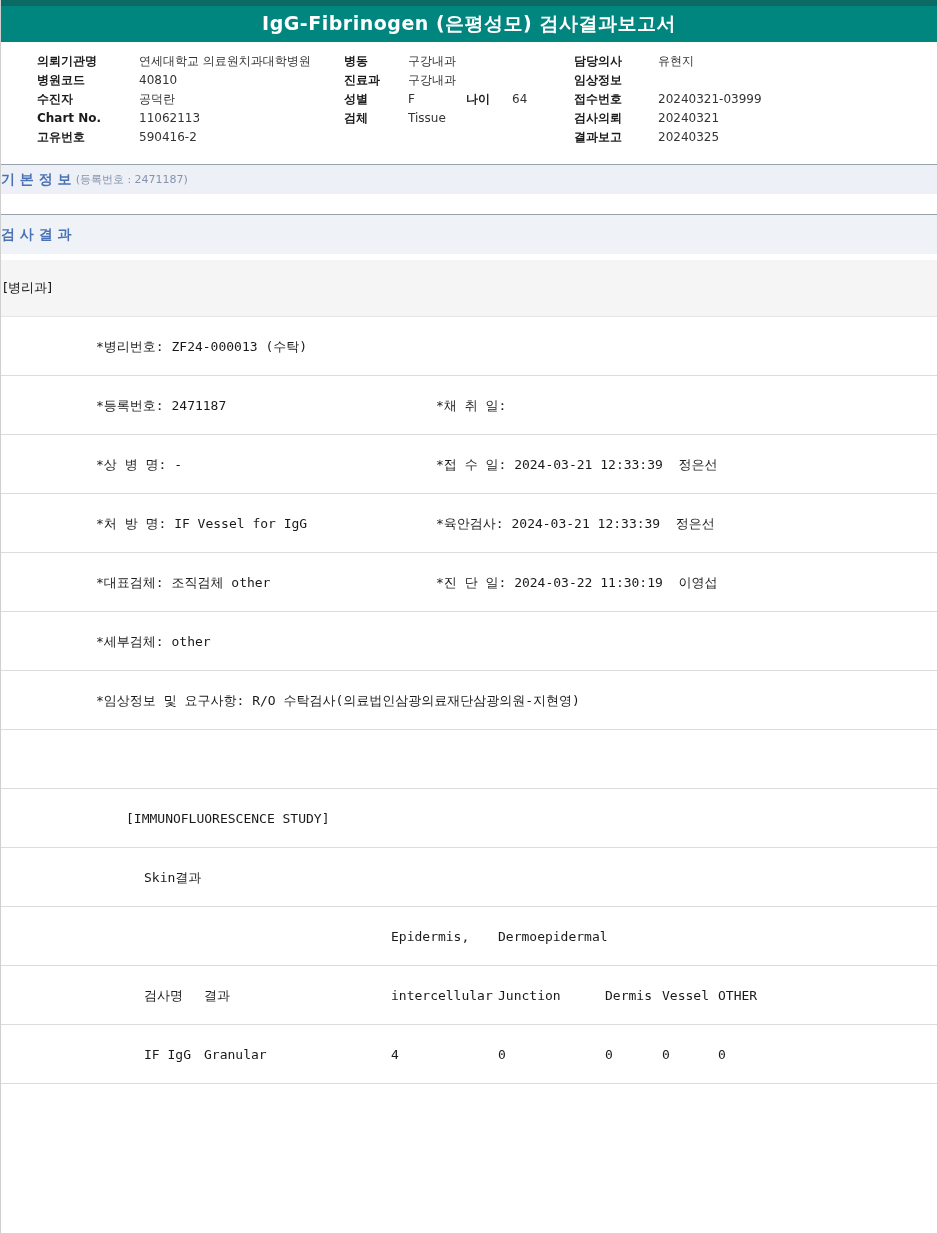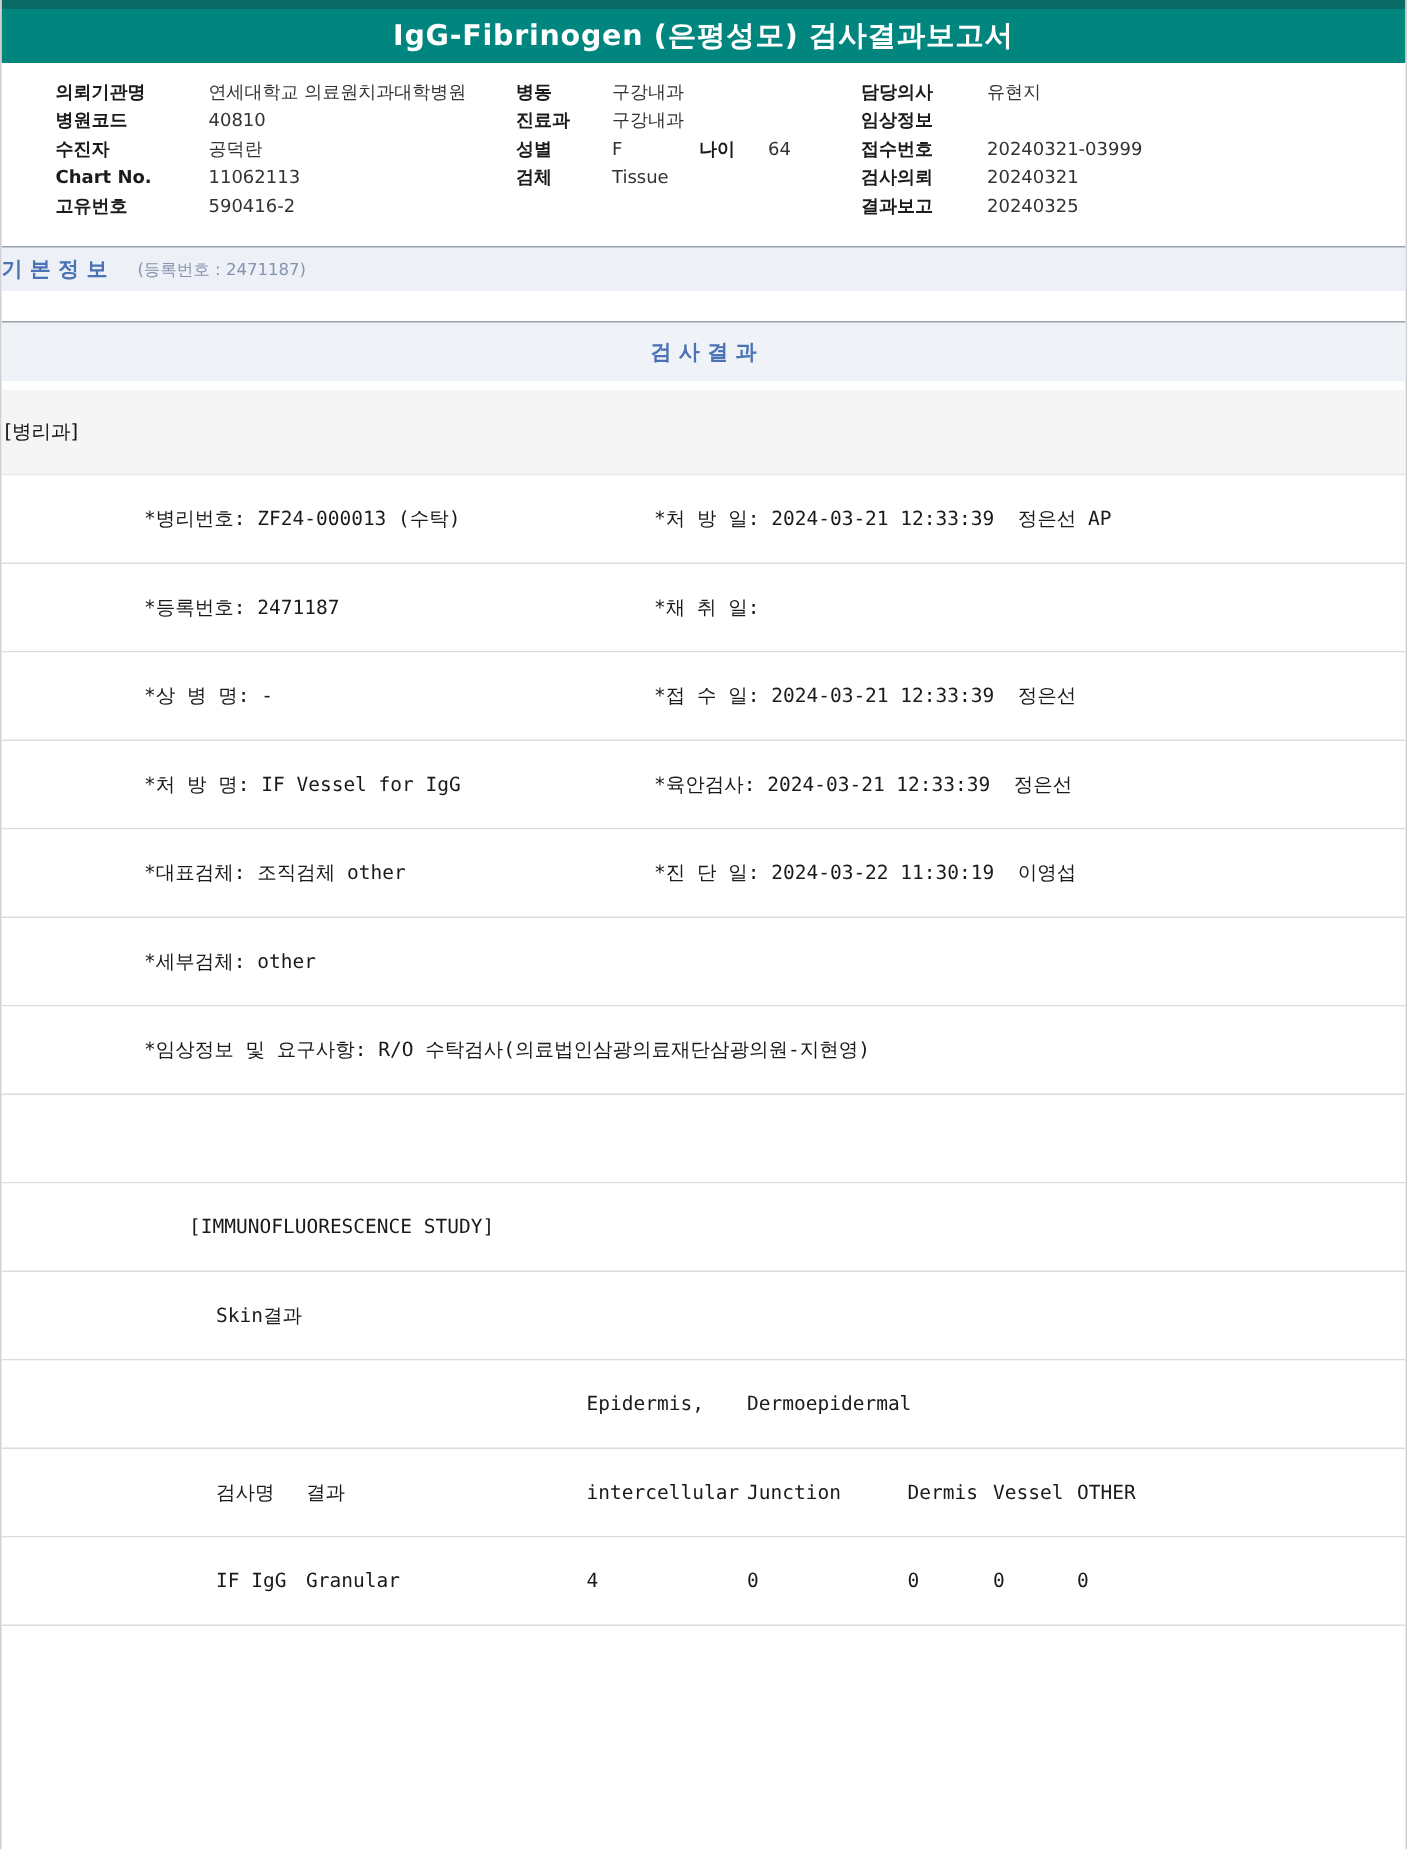"(등록번호 : 2471187)" .reg-no { margin-left: 20px -> 4px }
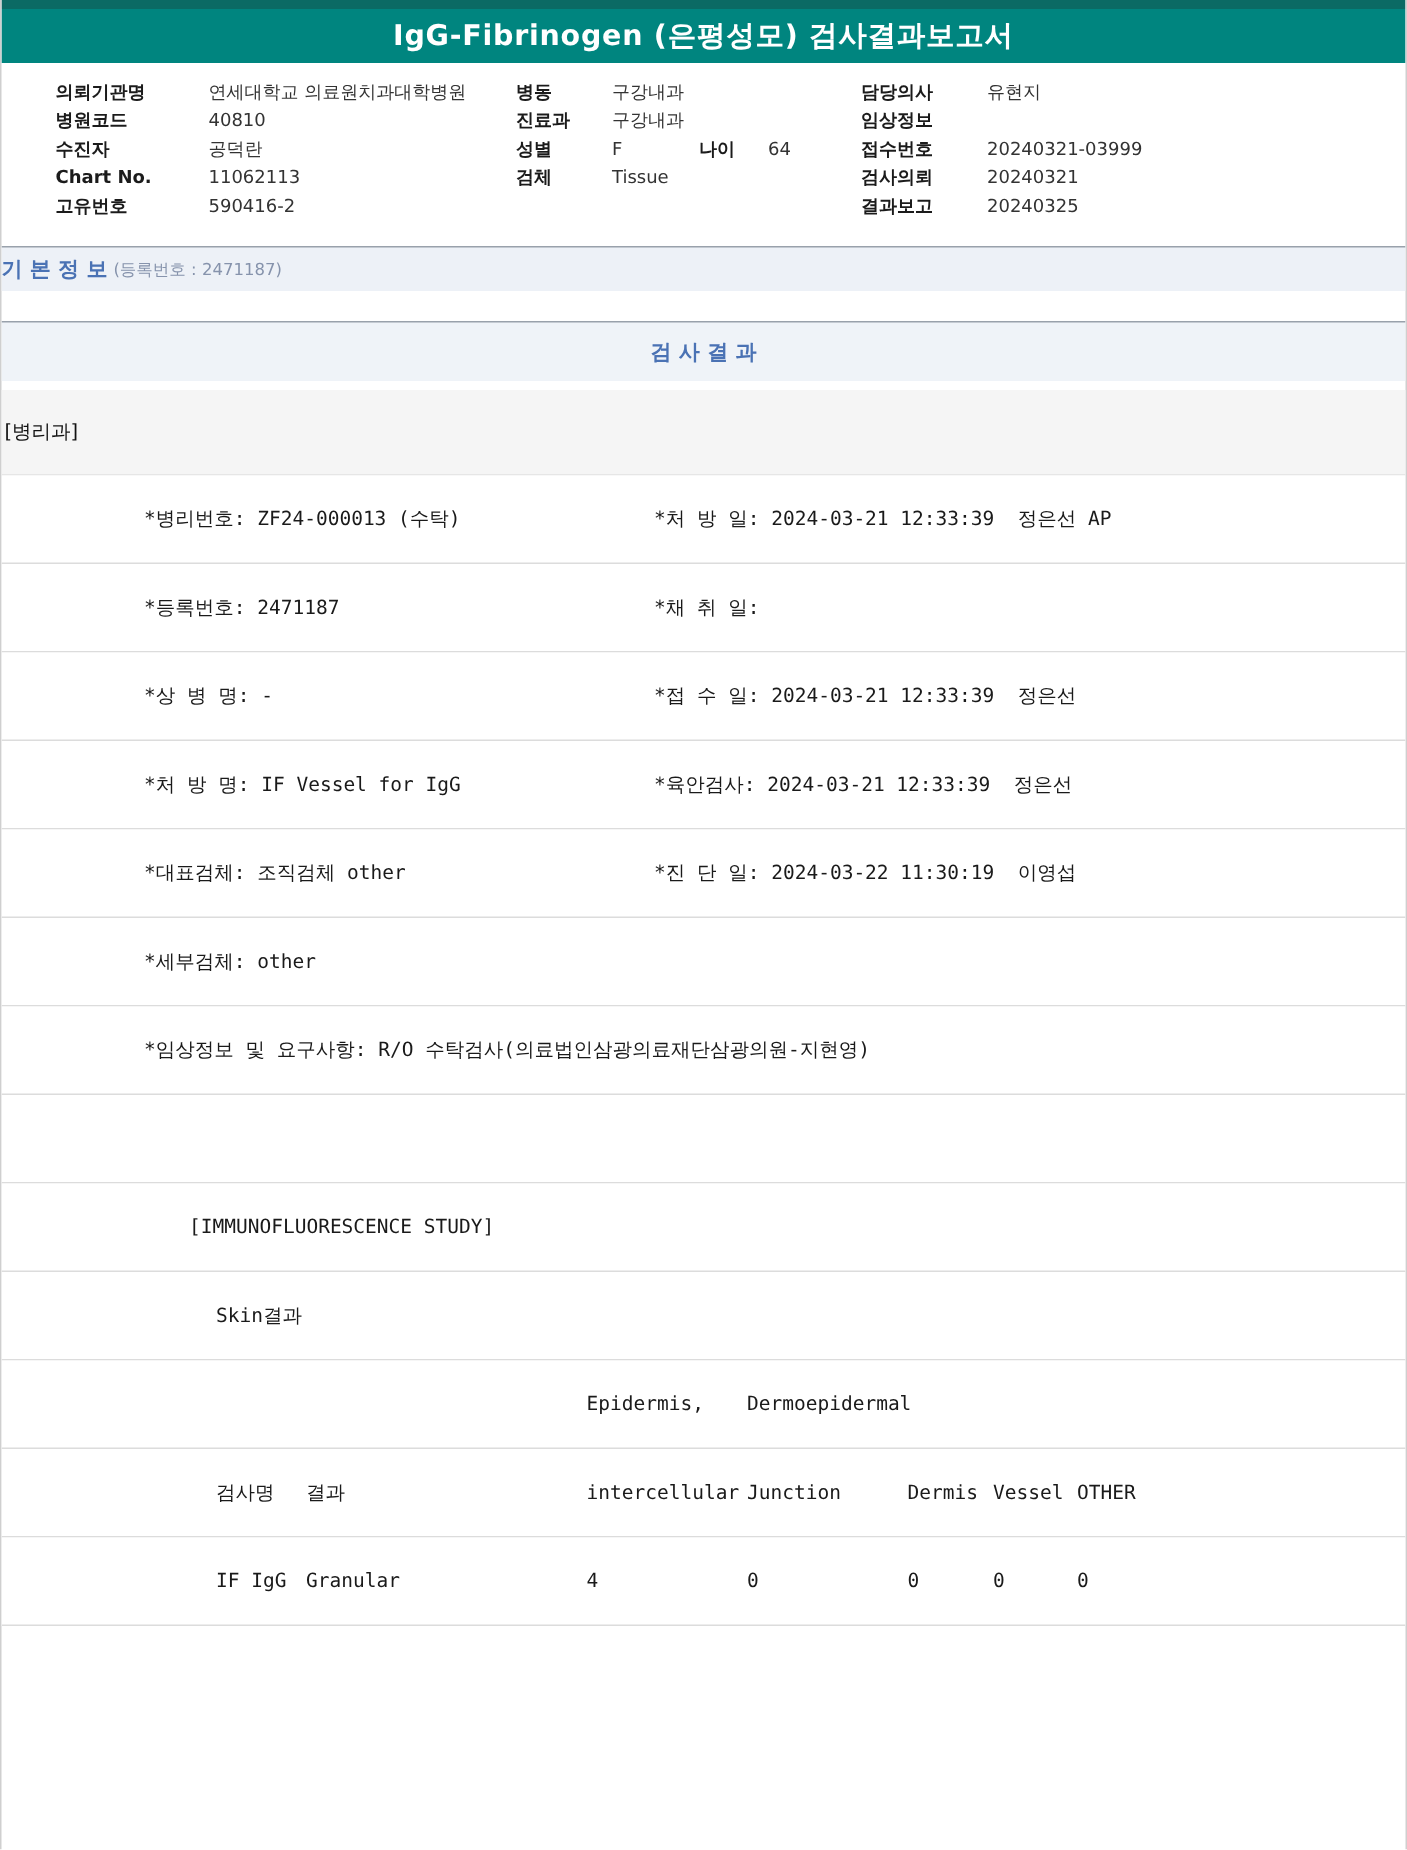"검 사 결 과" .results-band { justify-content: center -> none }
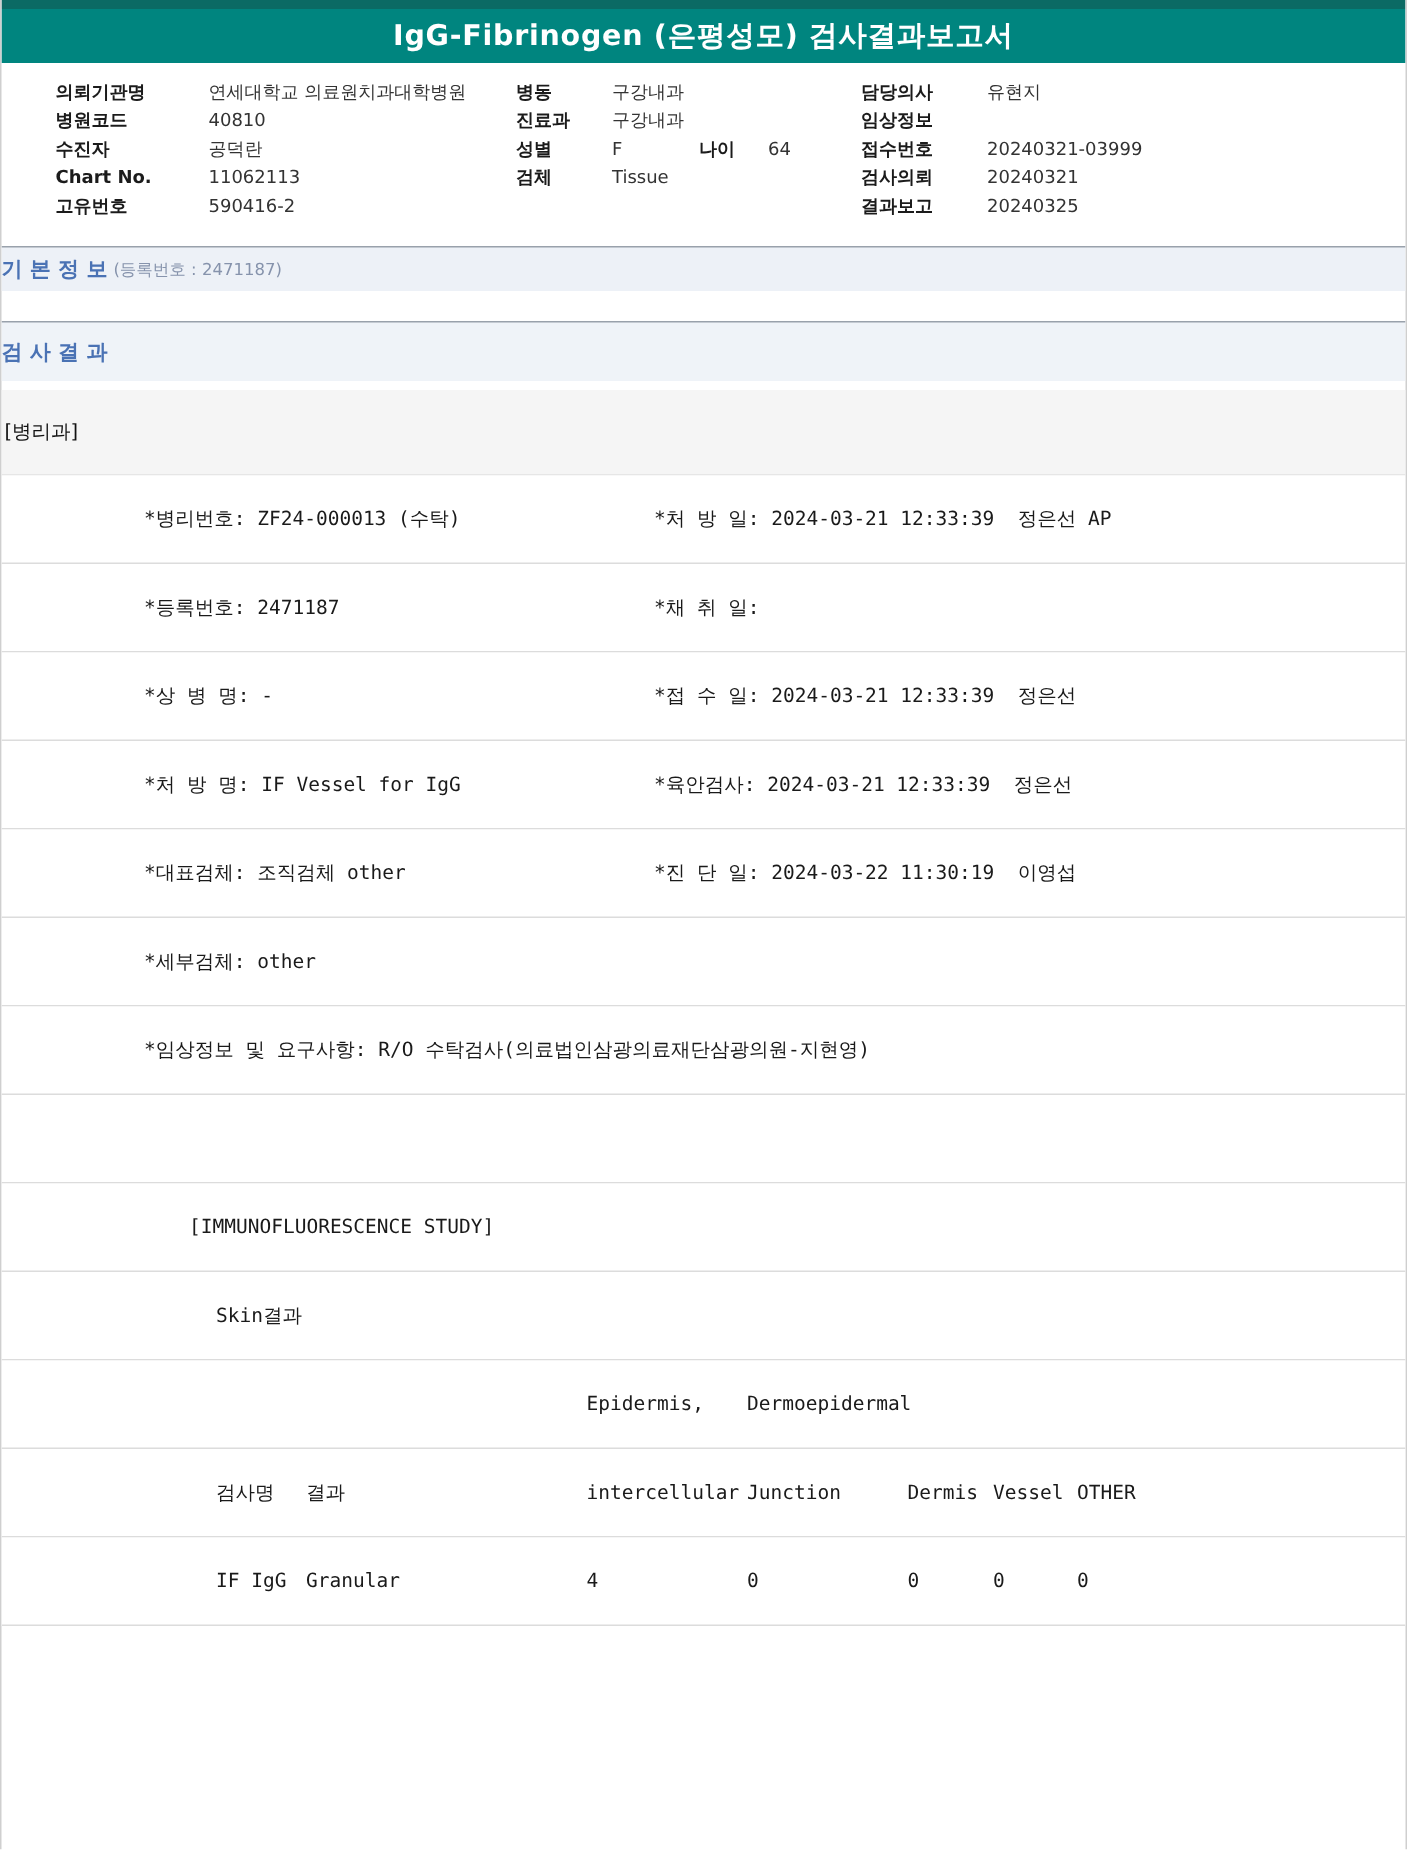"*처 방 일: 2024-03-21 12:33:39" span.d-right { html: <span>*처 방 일: 2024-03-21 12:33:39 정은선 AP</span> -> none }
